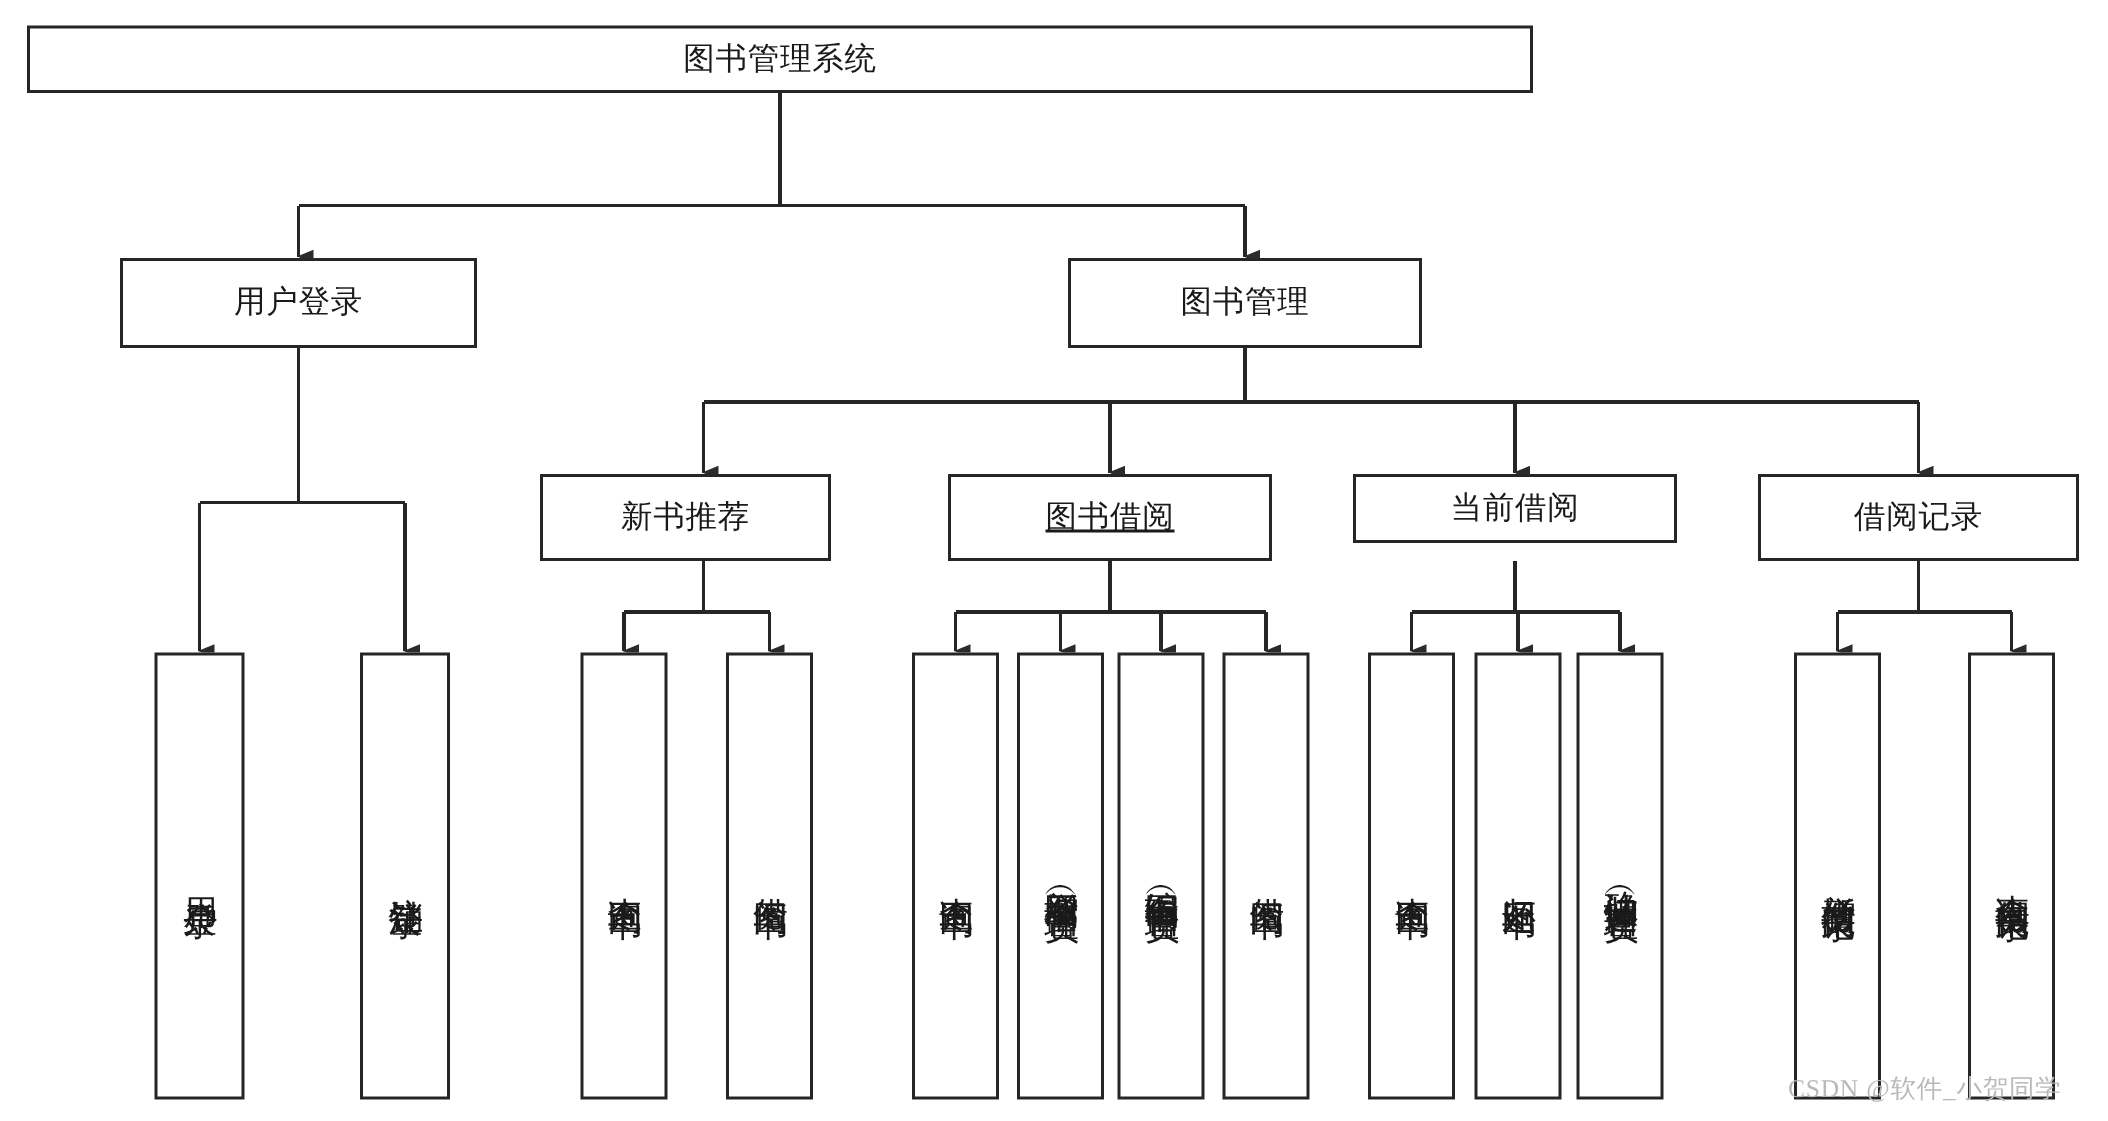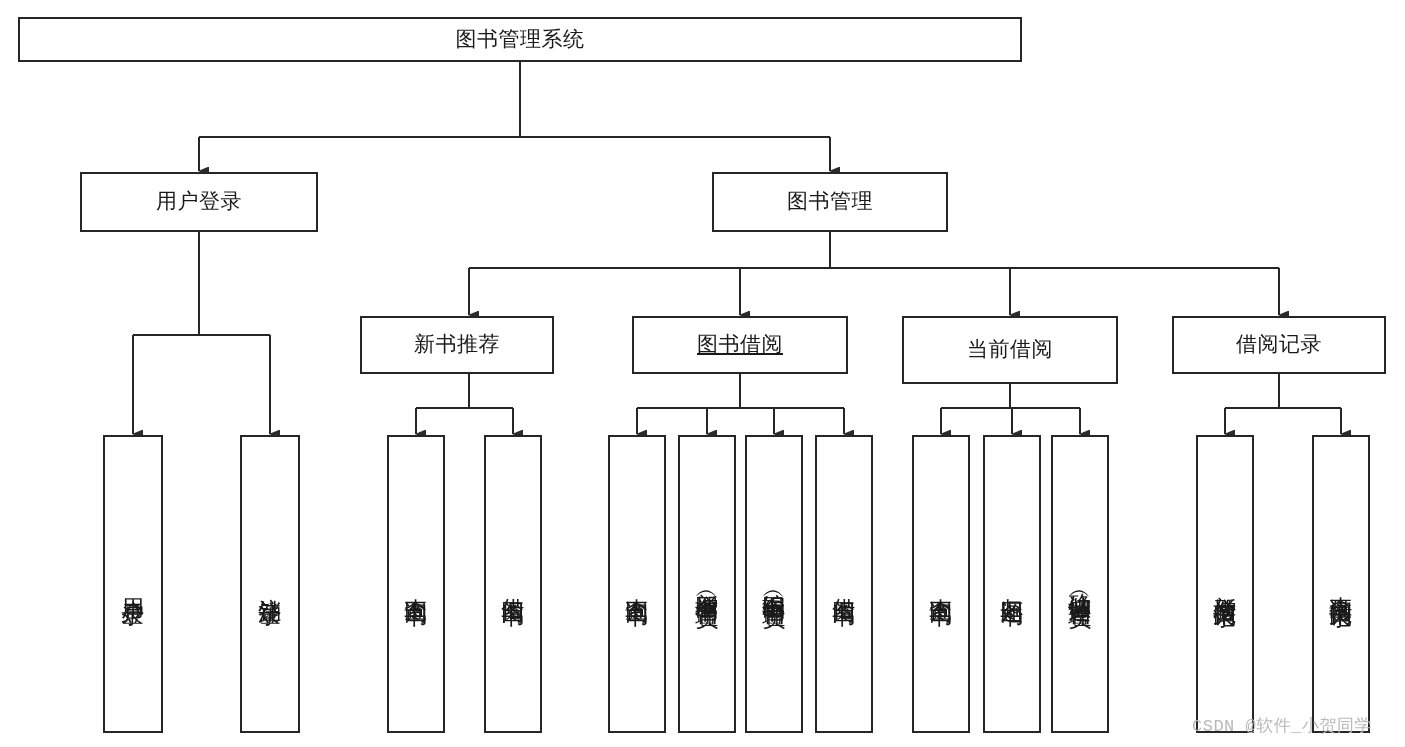"当前借阅" div.node { height: 68px -> 46px }
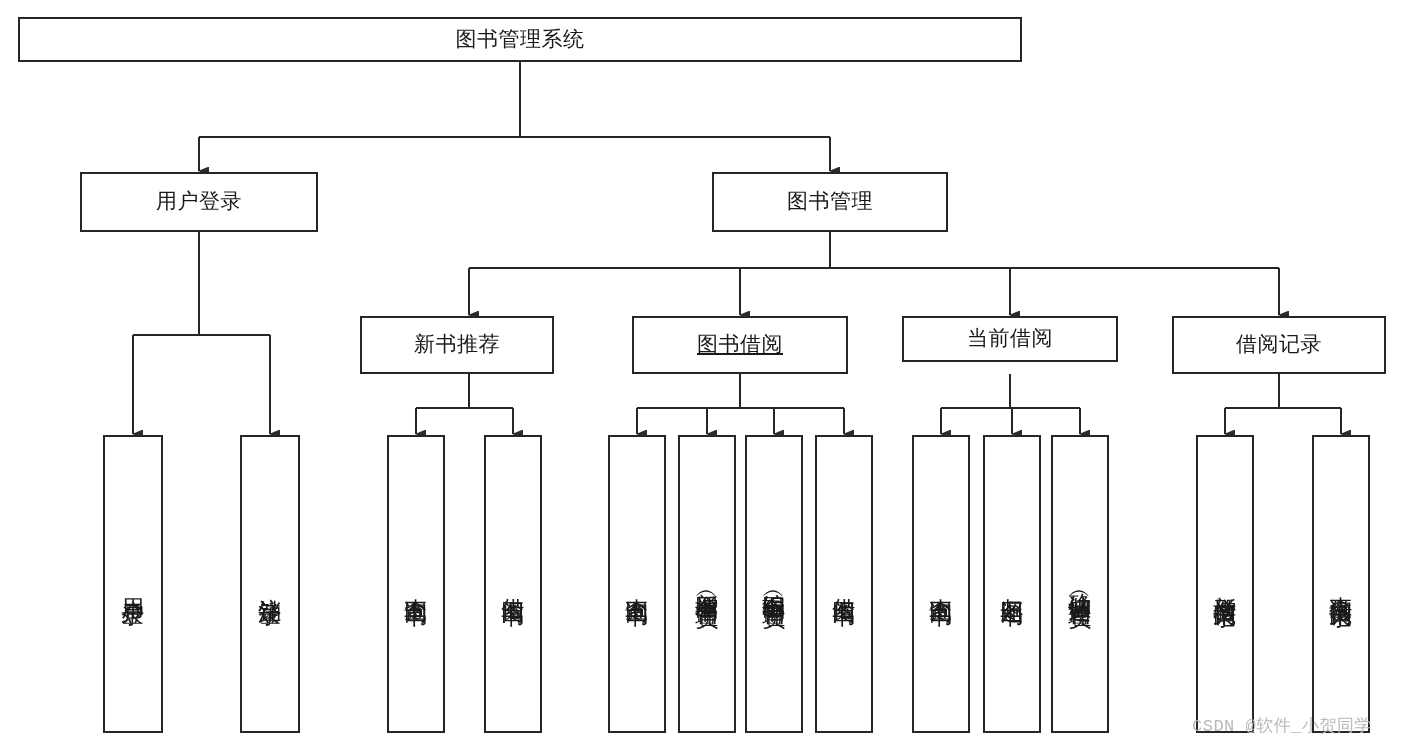"CSDN @软件_小贺同学" .watermark { font-family: Liberation Mono, monospace -> Liberation Serif, serif }
